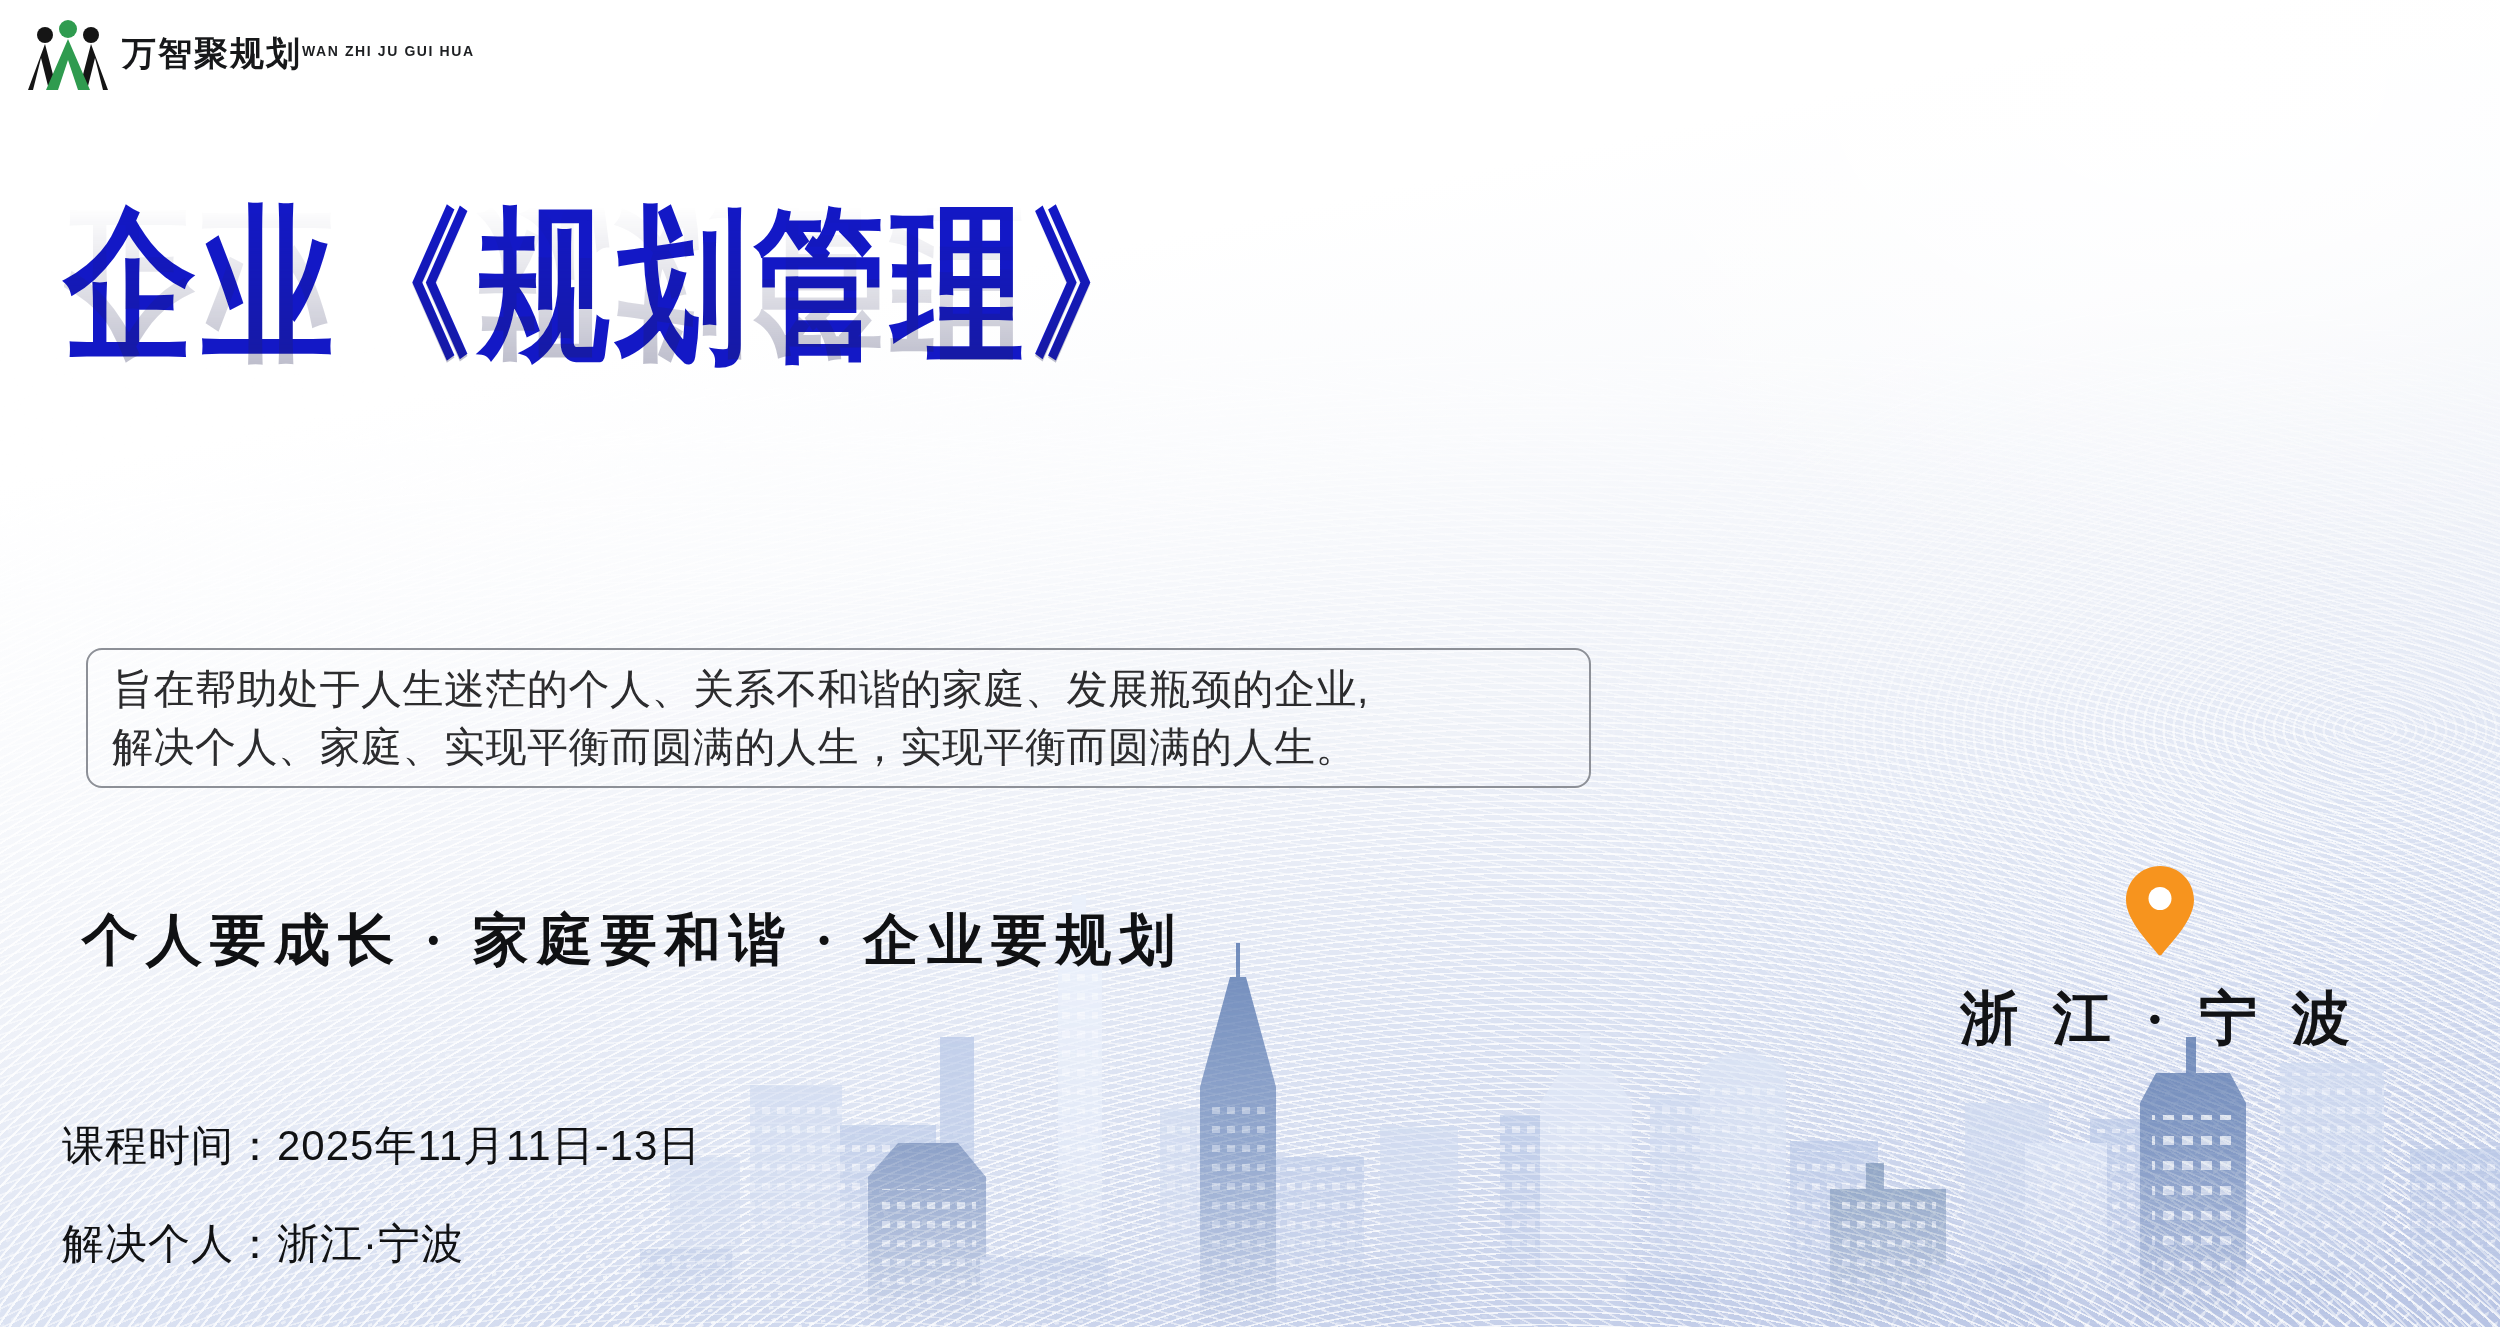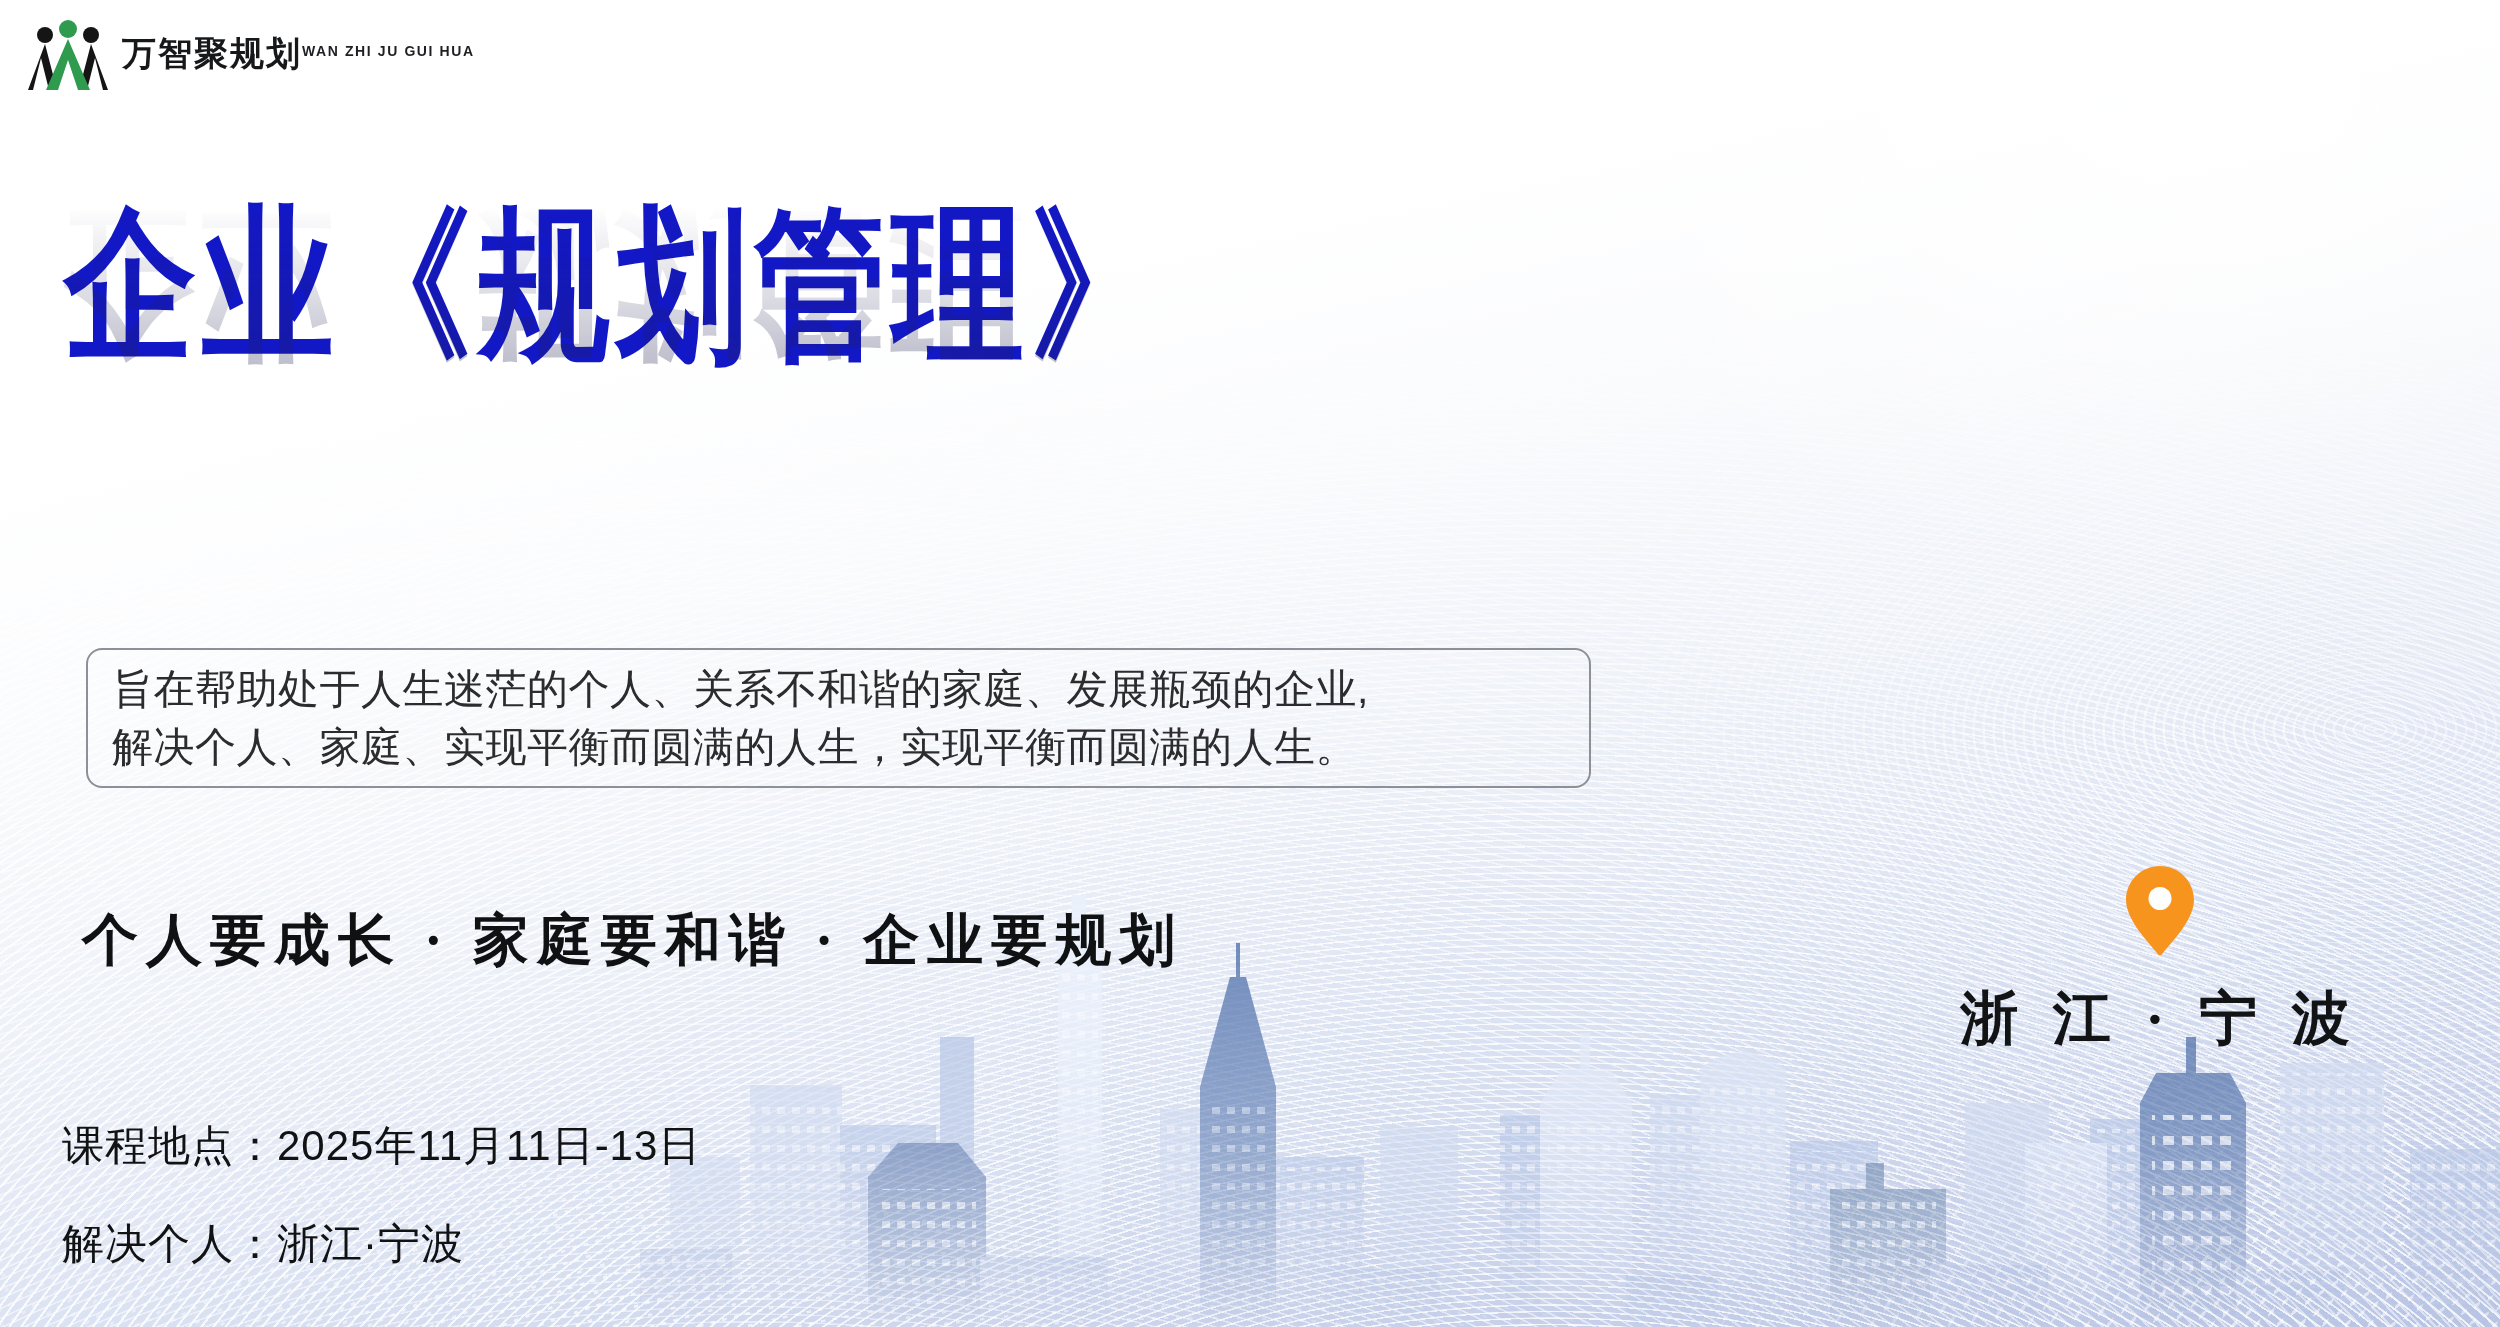"课程地点：2025年11月11日-13日" div.meta-line { text: 地点 -> 时间 }
